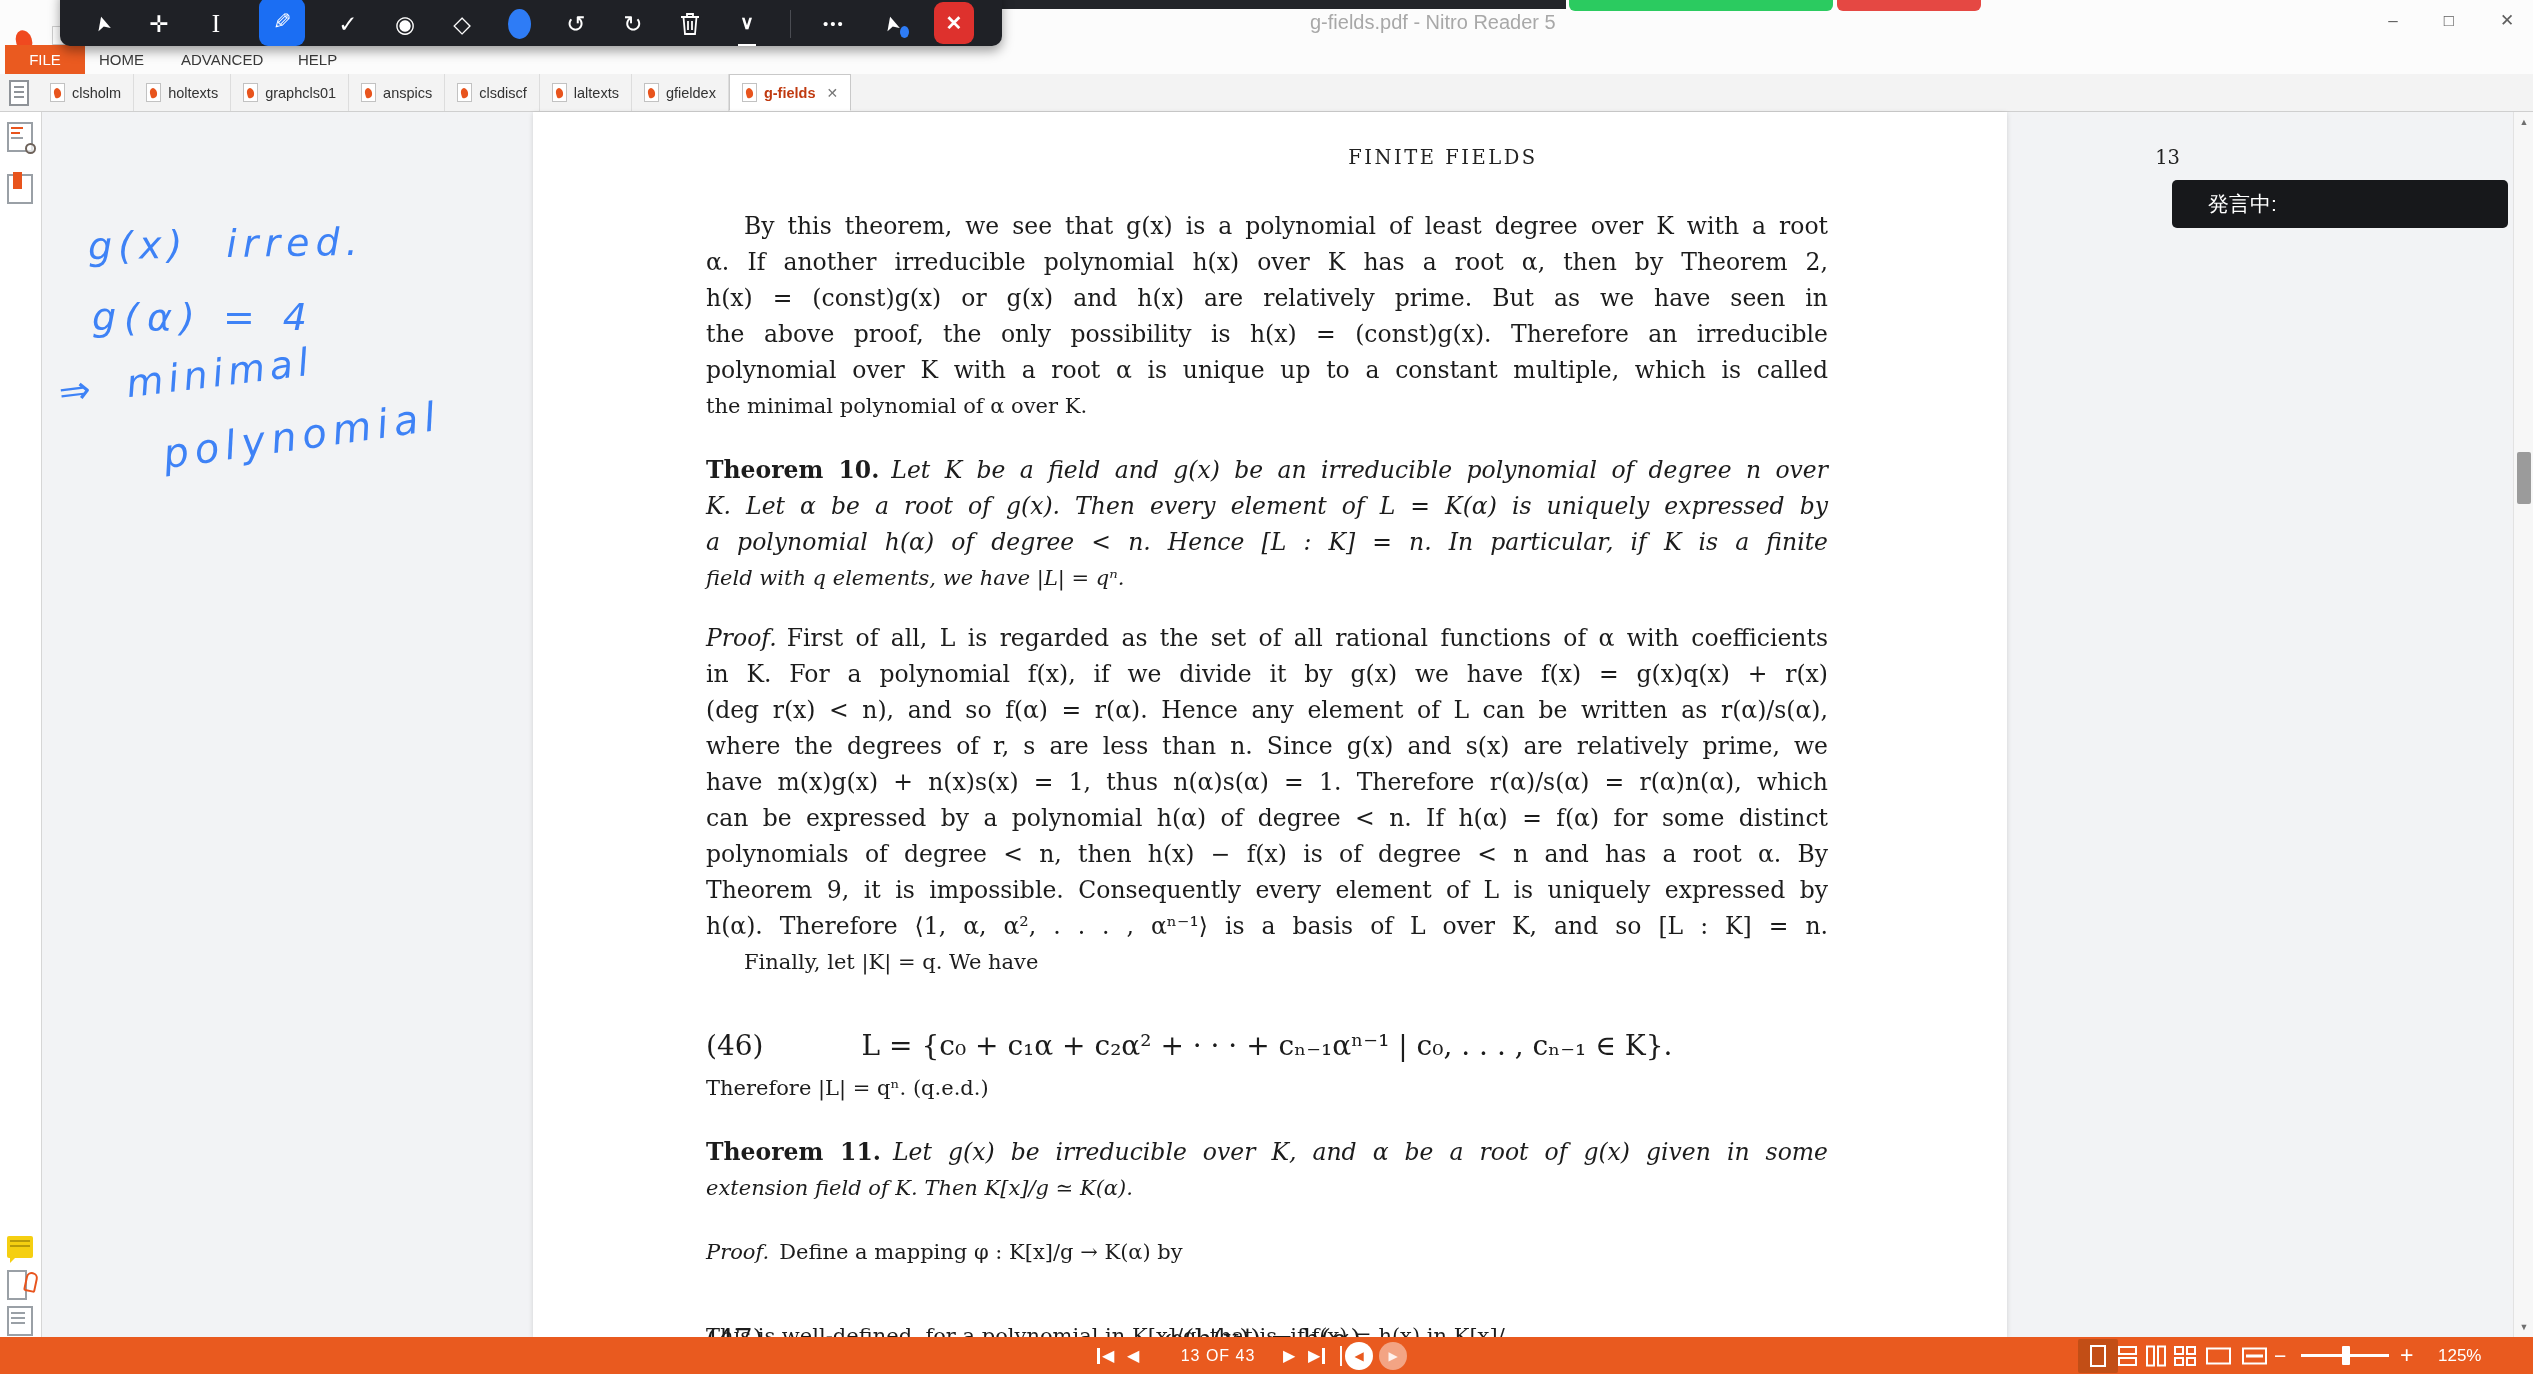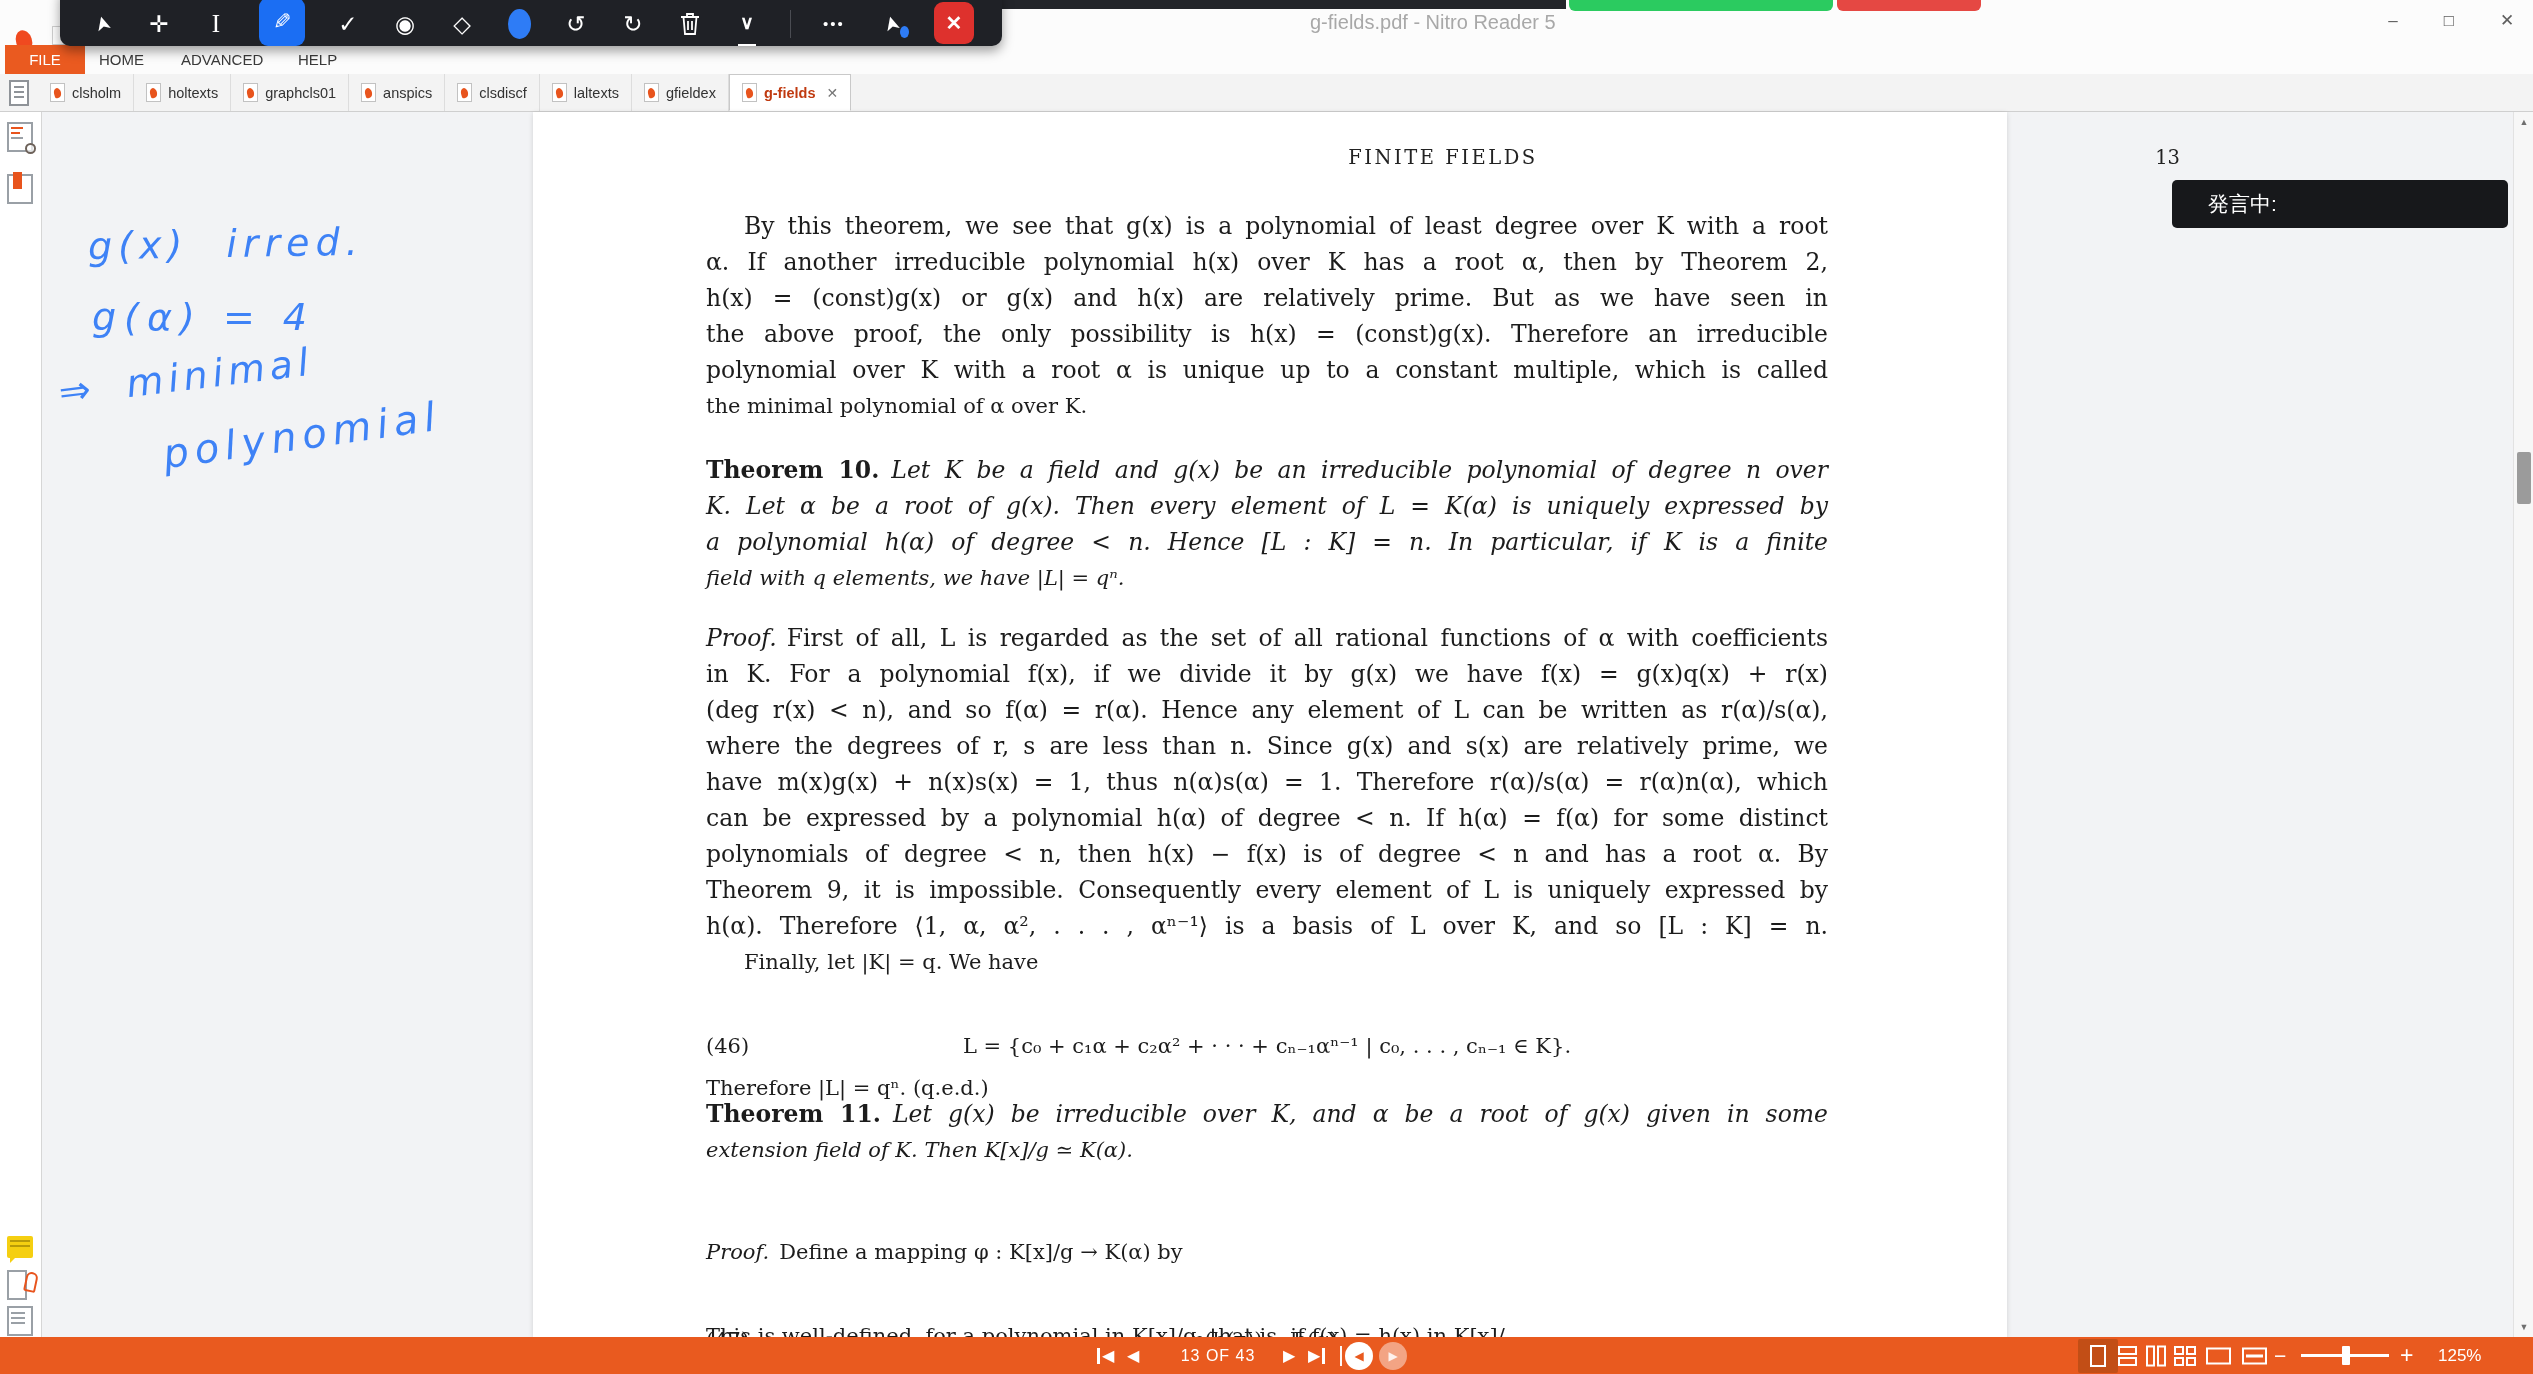"(46)" .eq { font-size: 21px -> 28px }
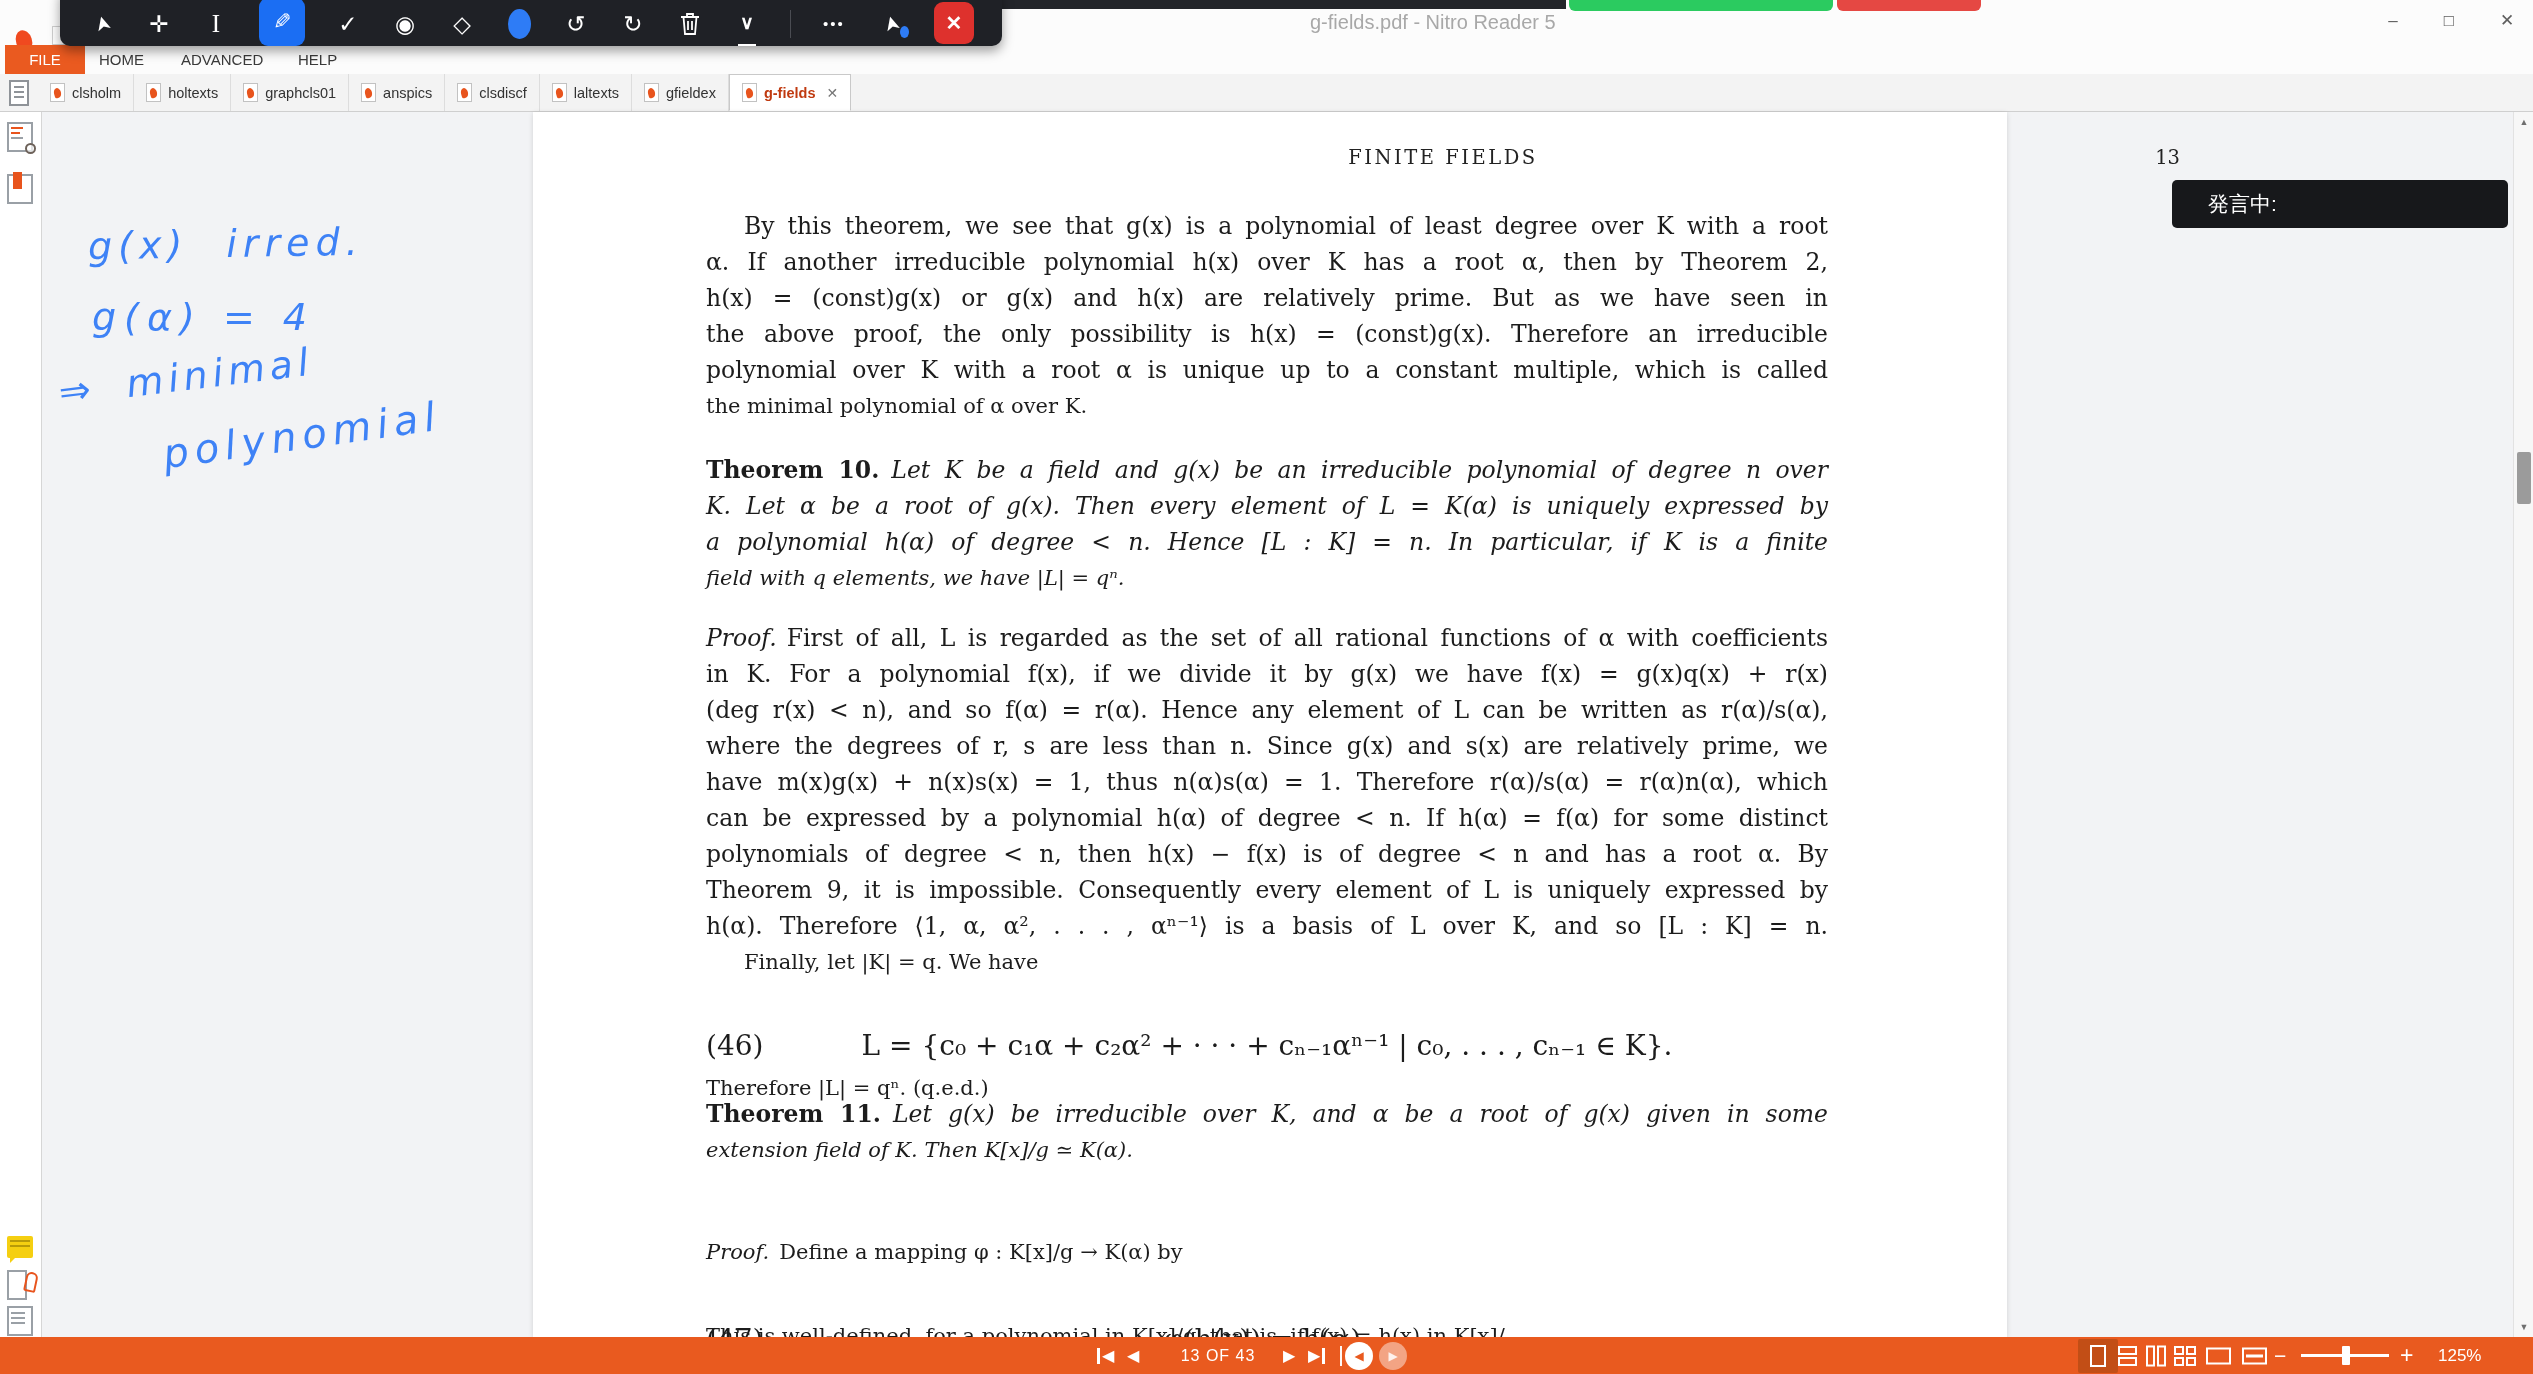"Theorem 11. Let g(x) be" div.col { top: 984px -> 1022px }
